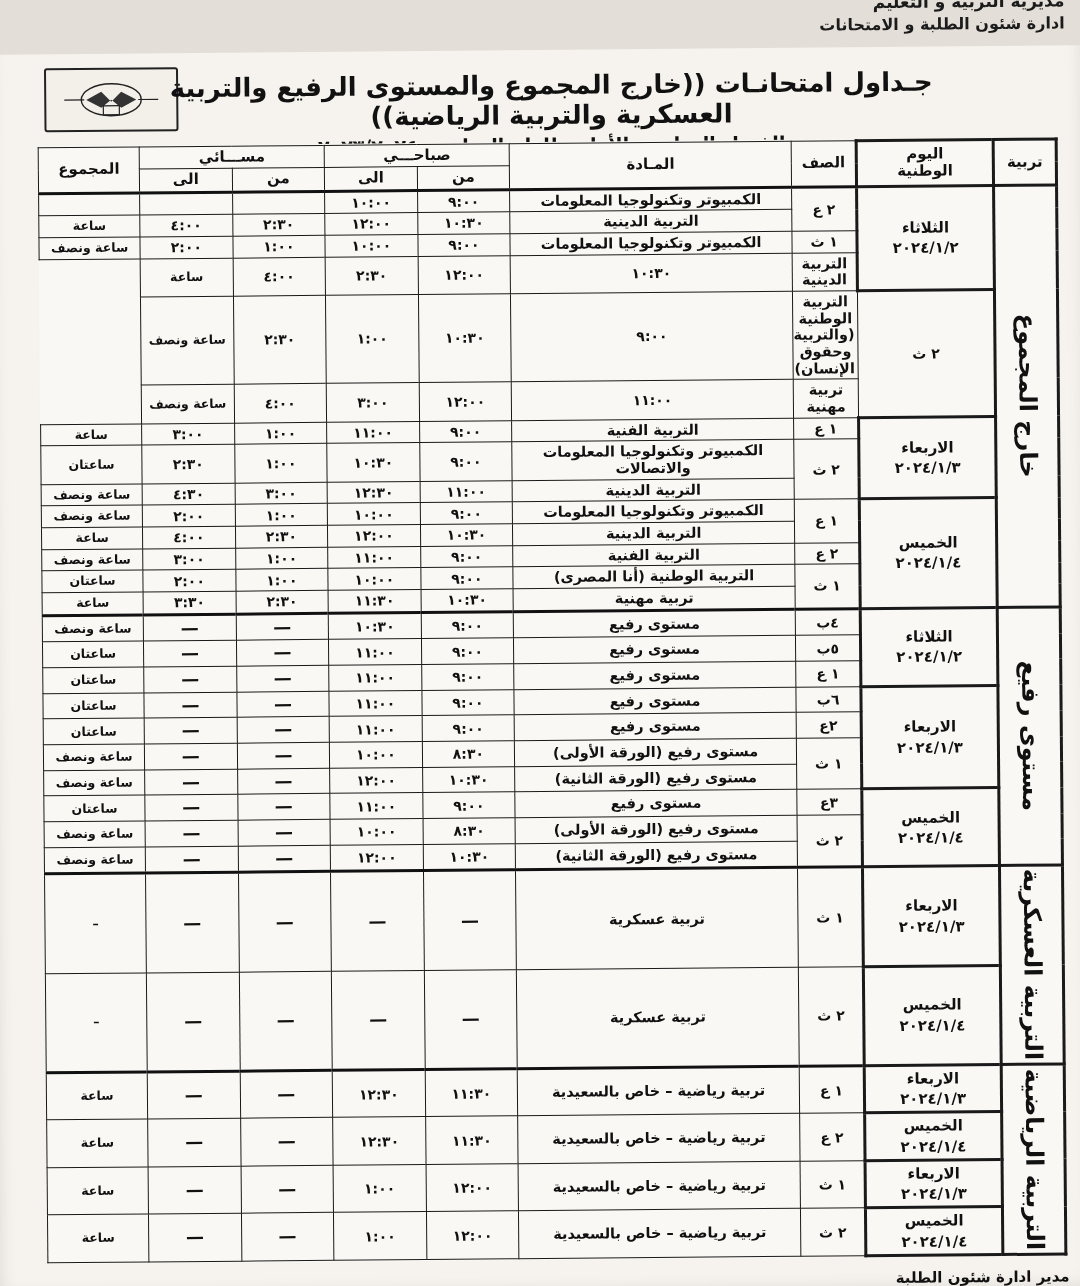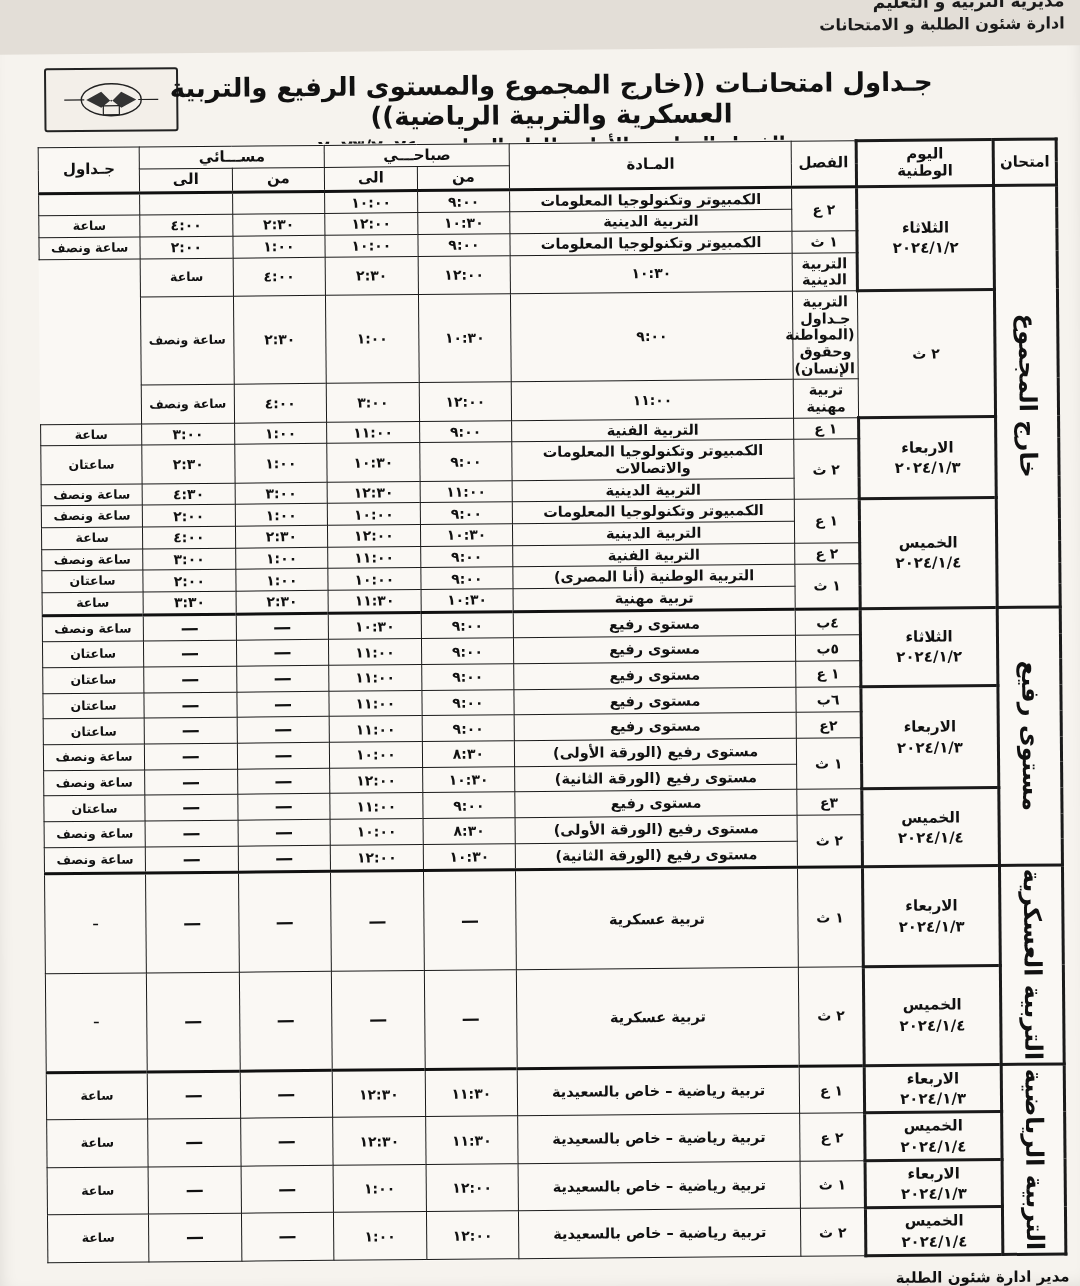"جـداول" th { text: جـداول -> المجموع }
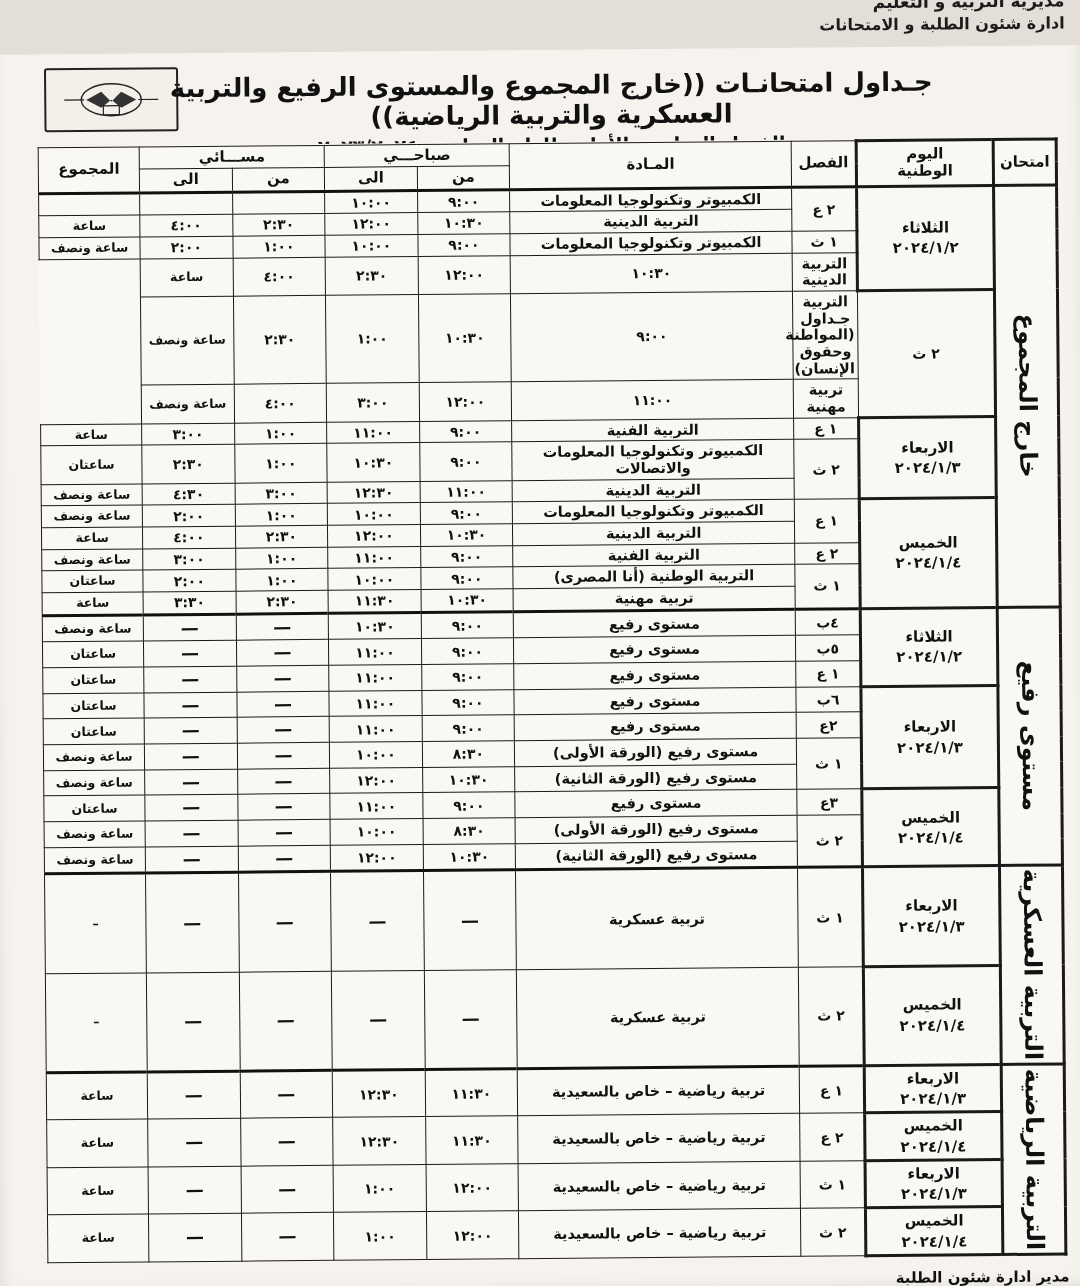"الفصل" th { text: الفصل -> الصف }
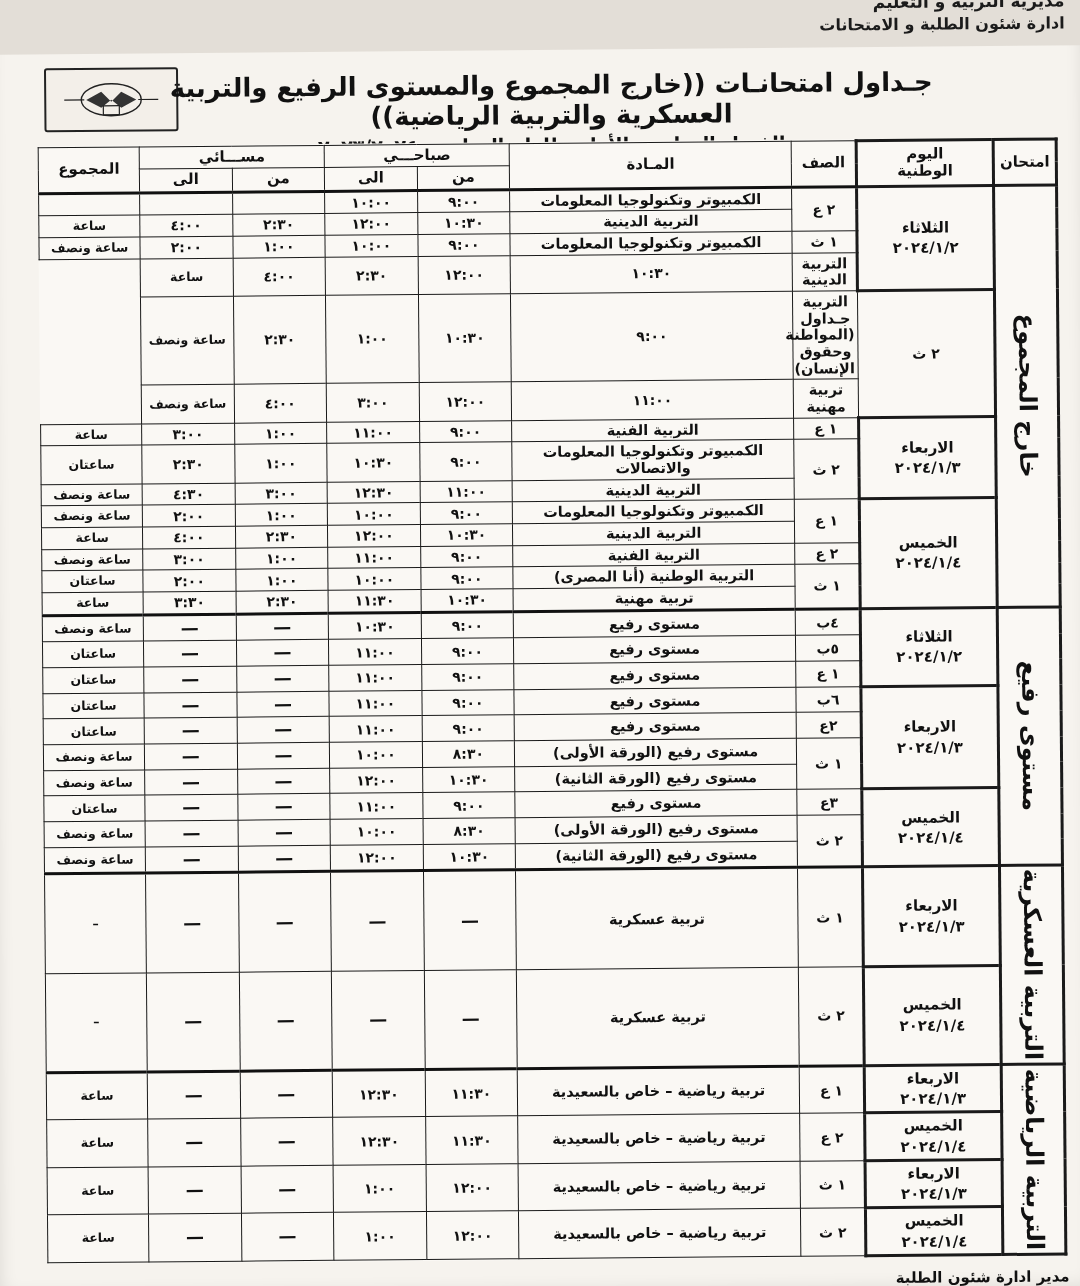"امتحان" th.thick { text: امتحان -> تربية }
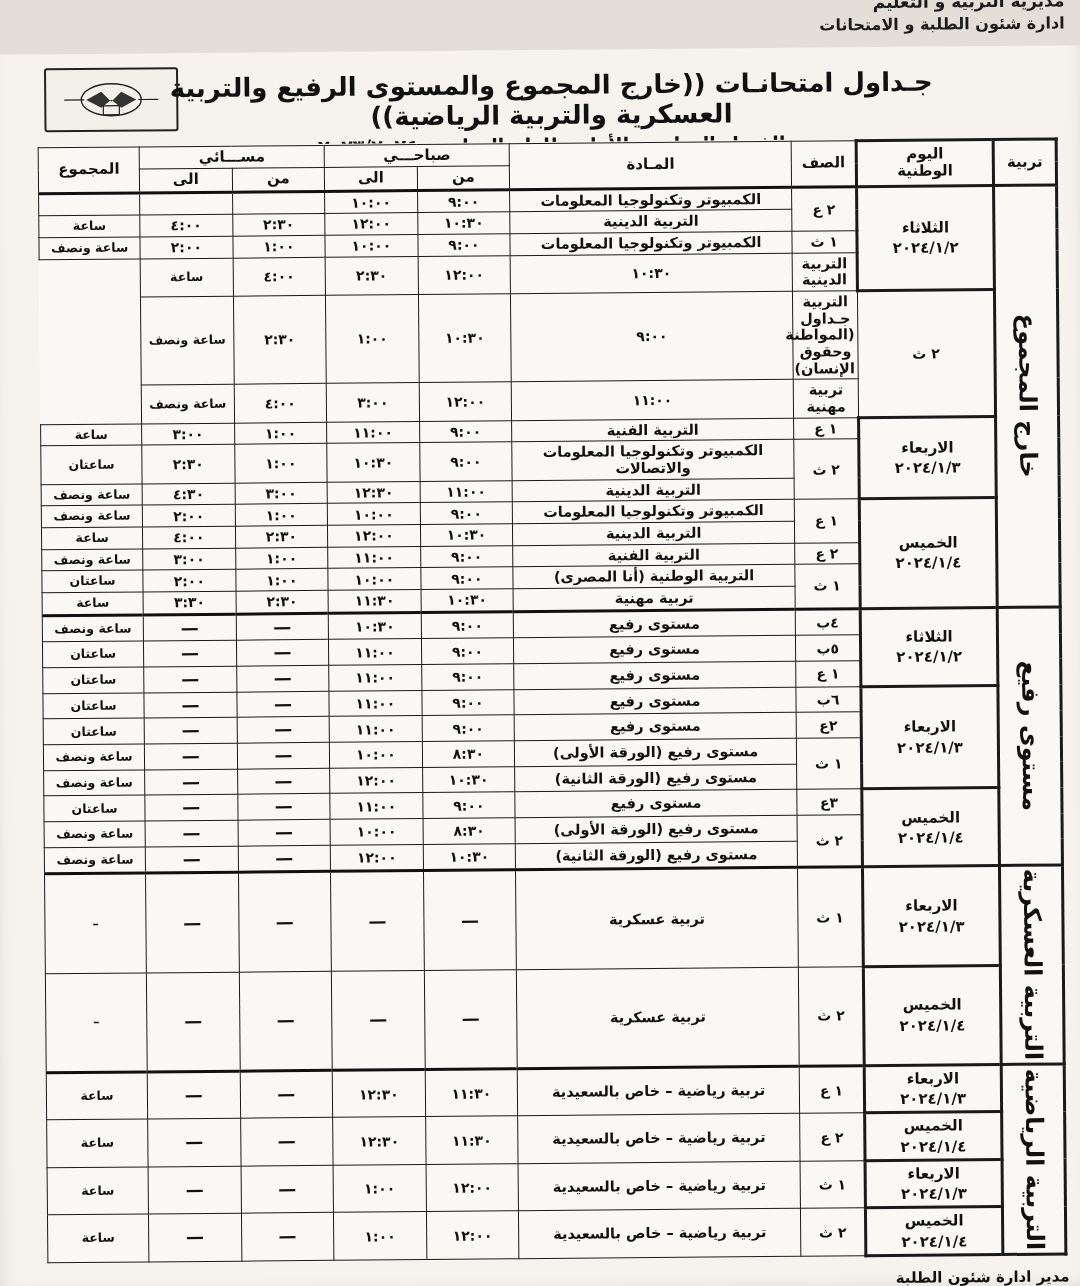"التربية جـداول (المواطنة وحقوق الإنسان)" td.subj { text: جـداول (المواطنة -> الوطنية (والتربية }
